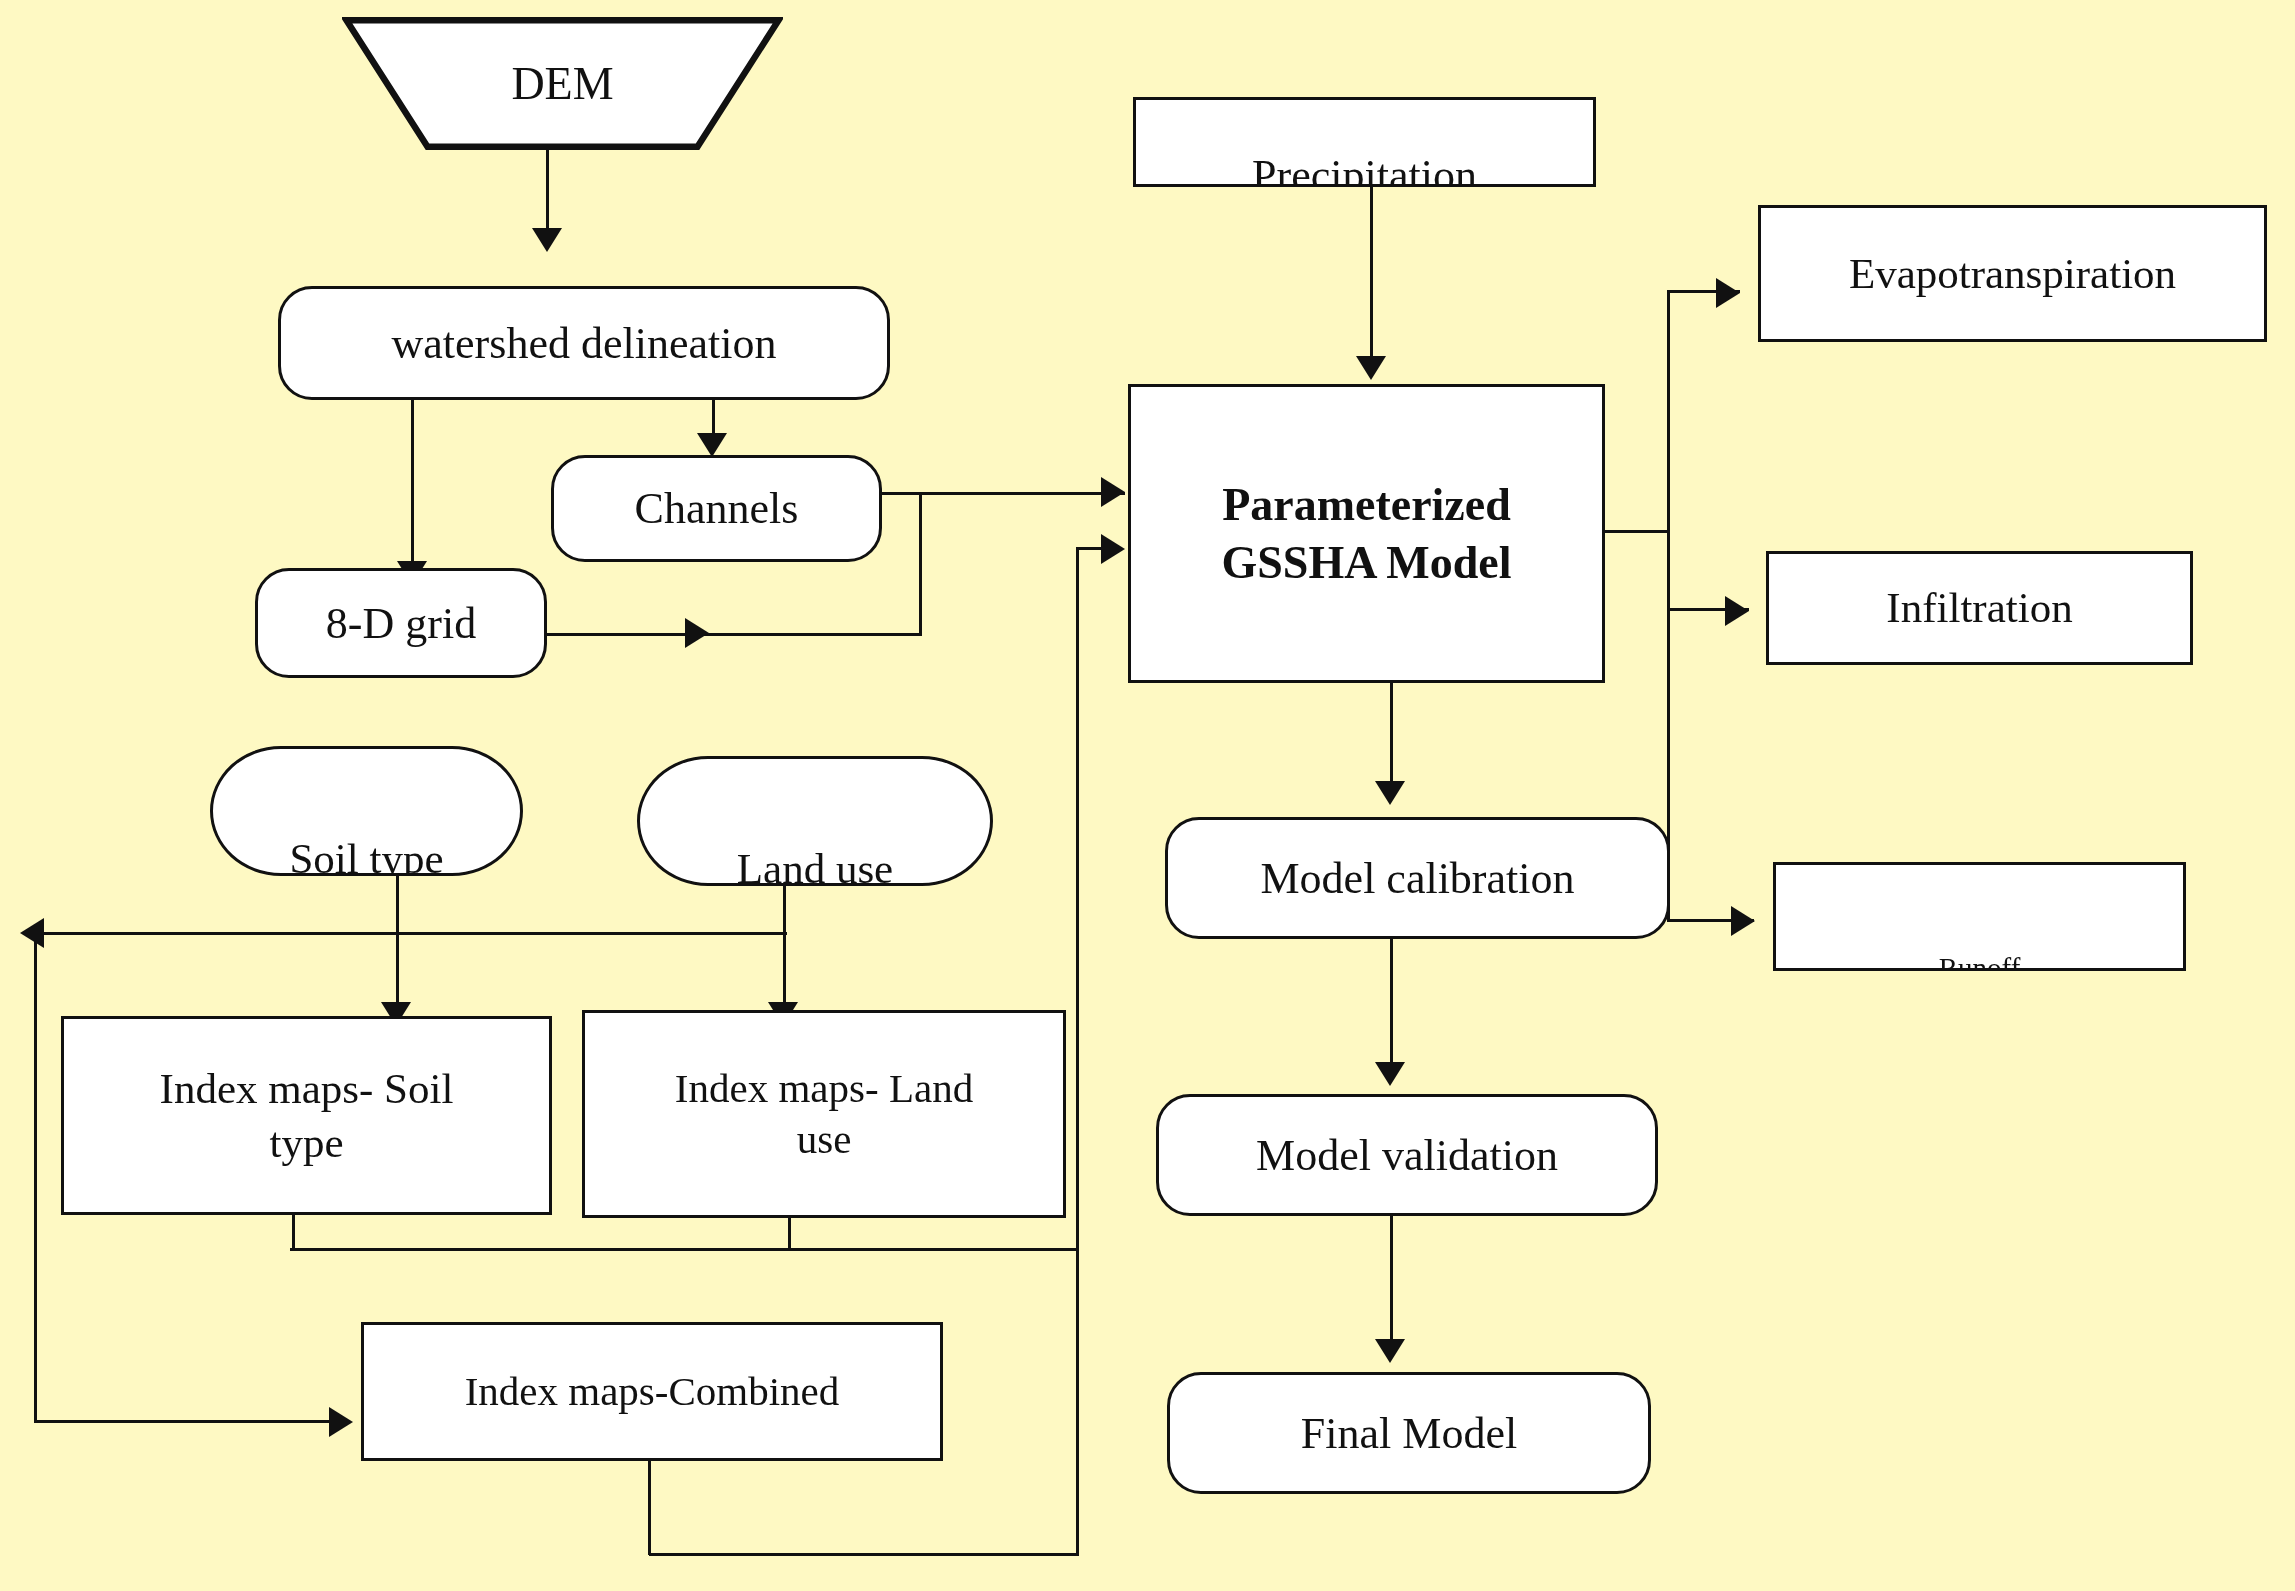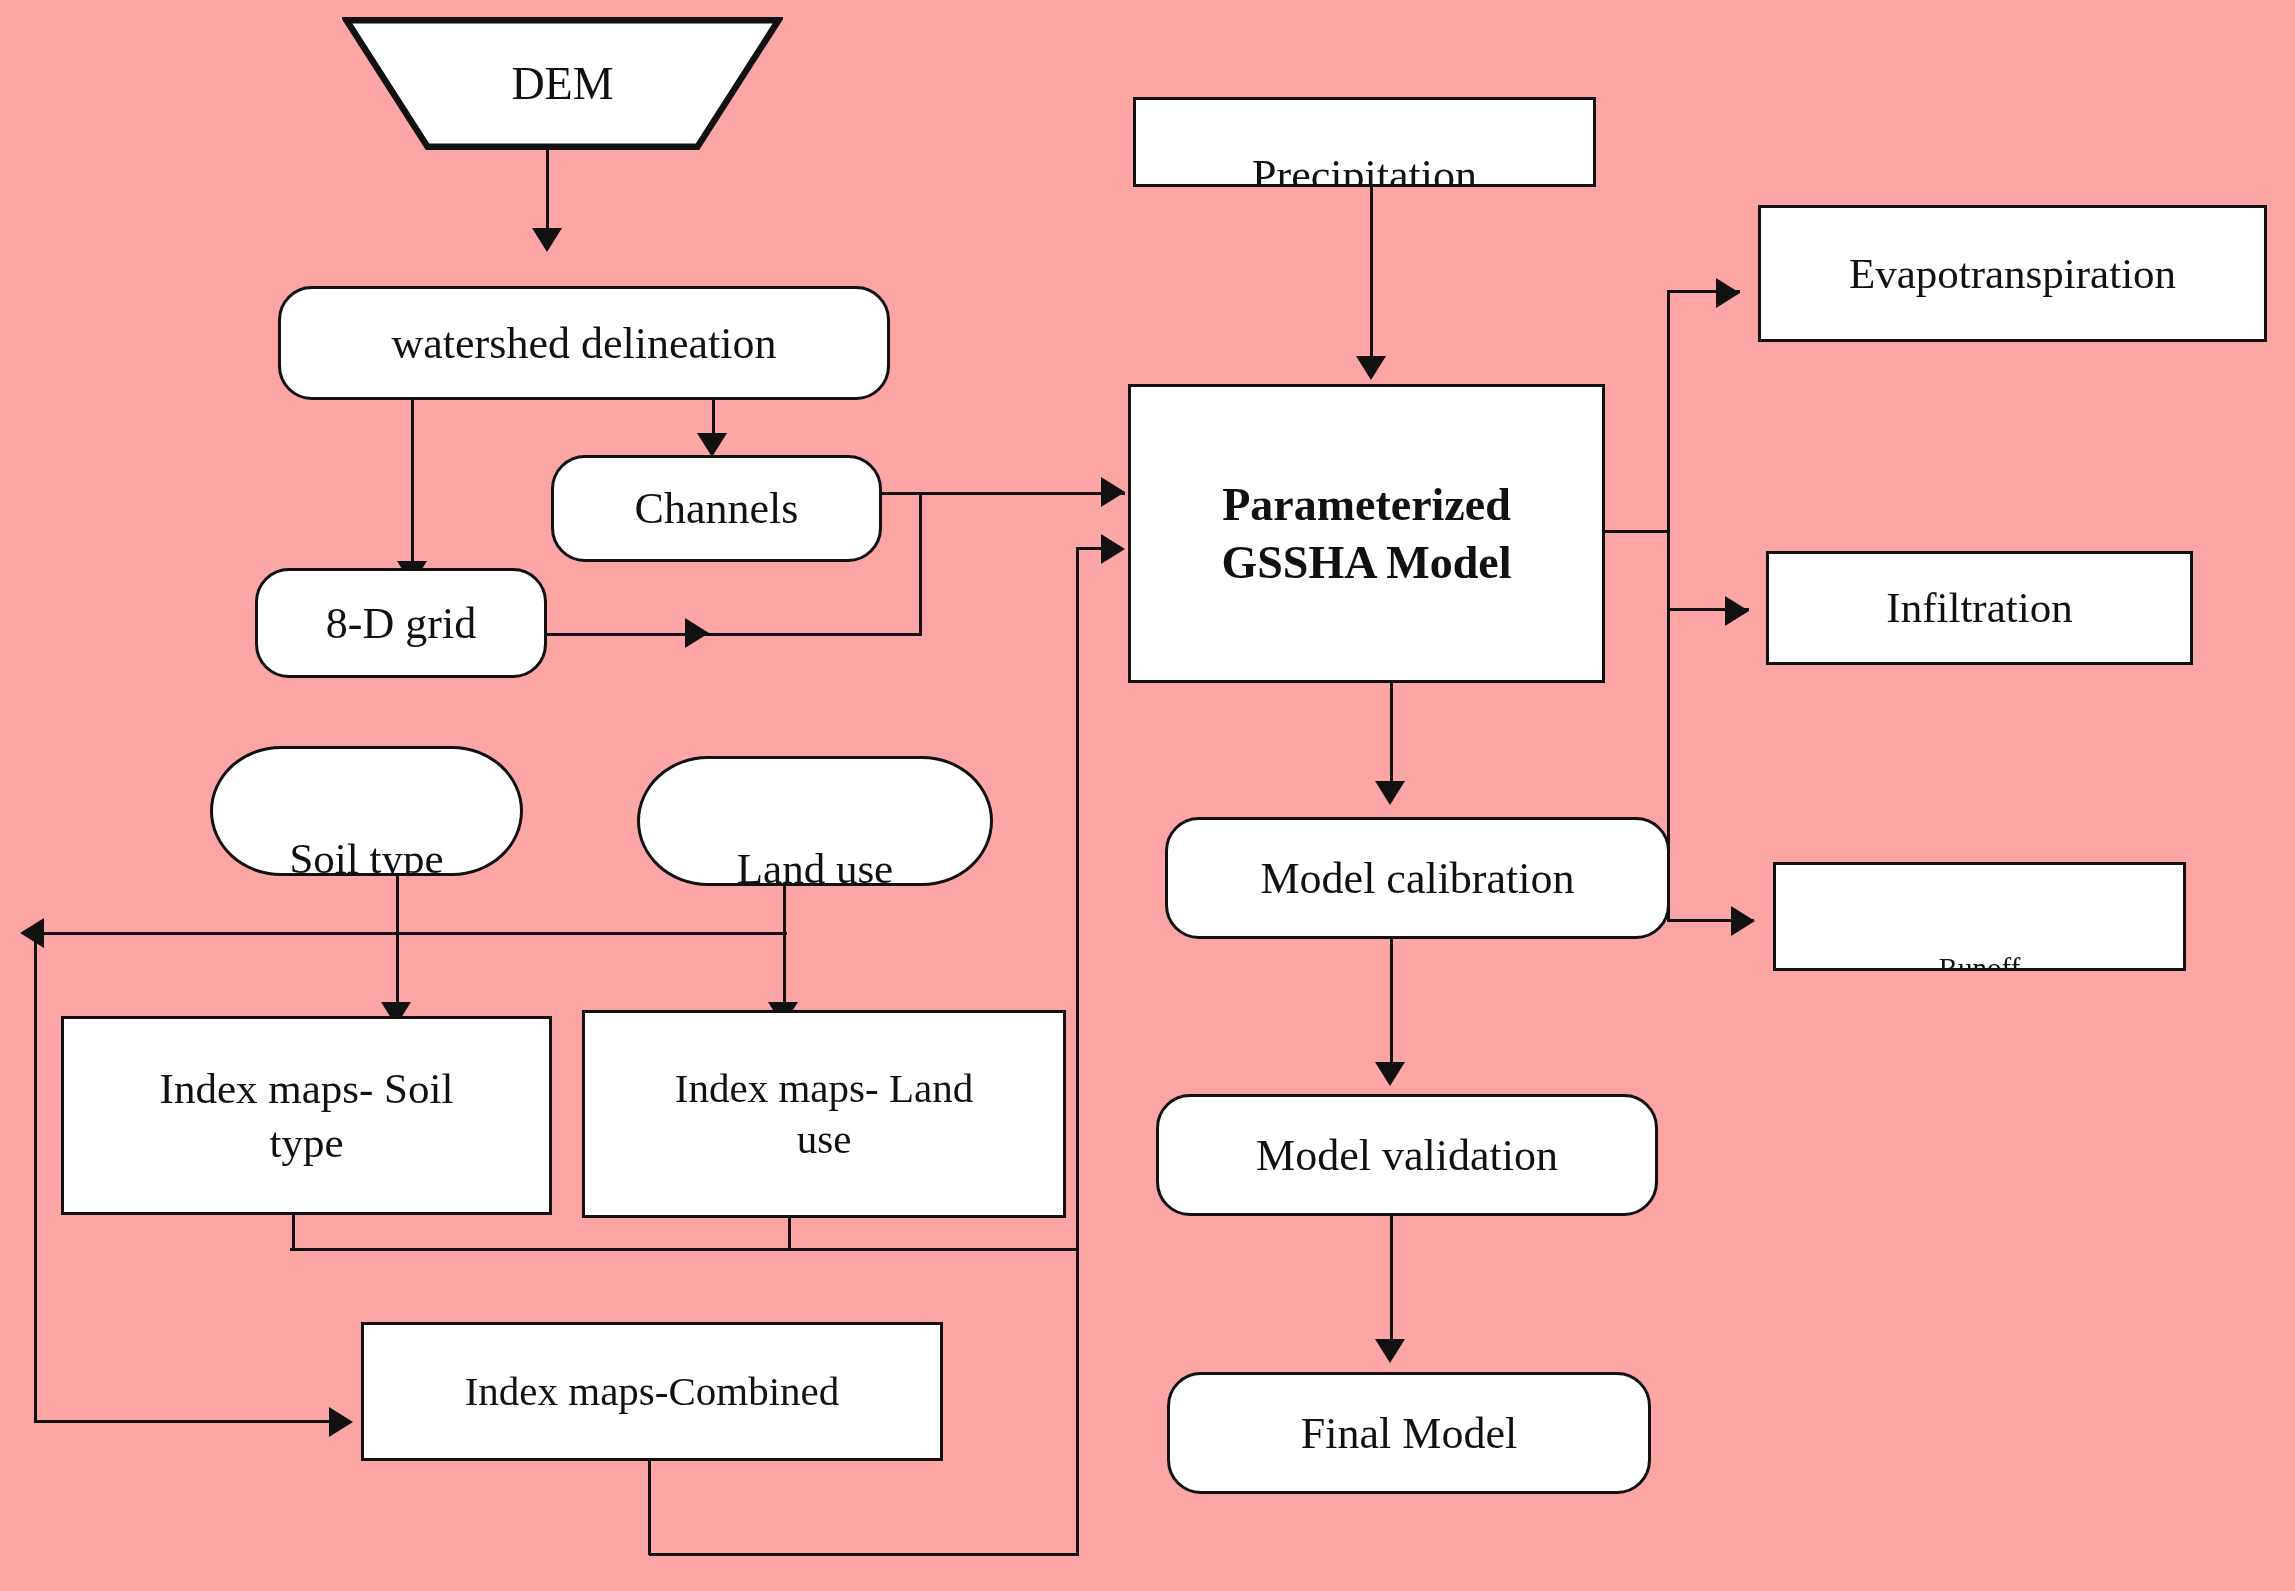"DEM" #stage { background: #fca5a5 -> #fef9c3 }
